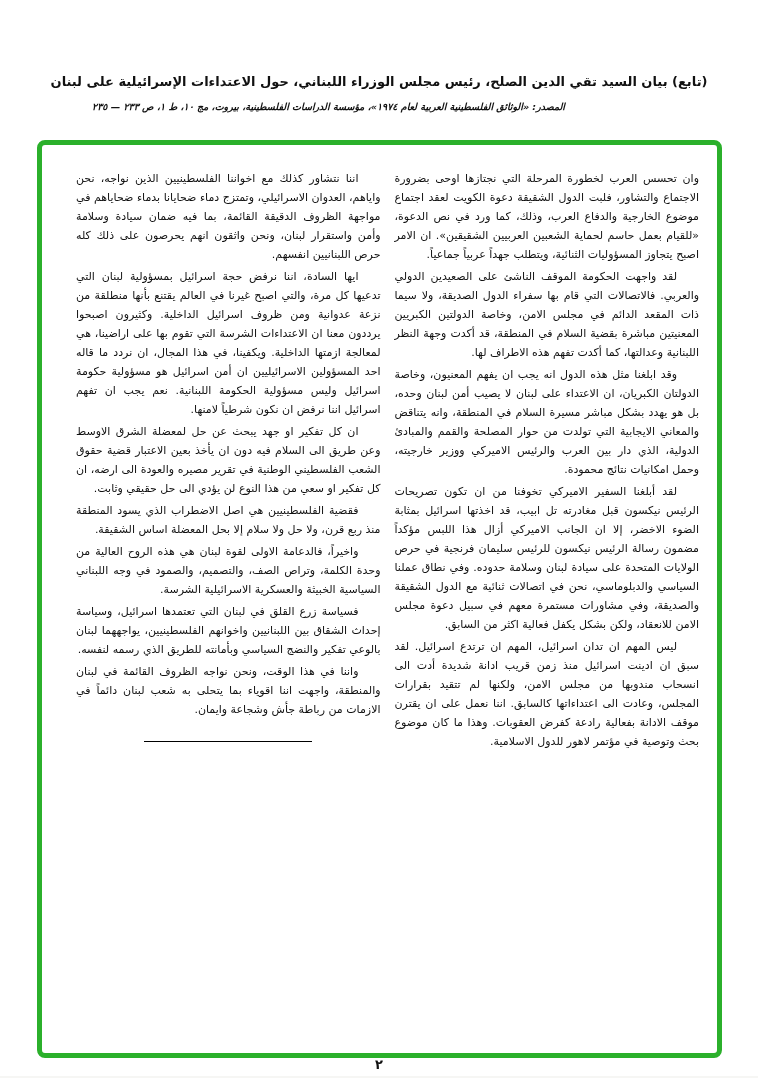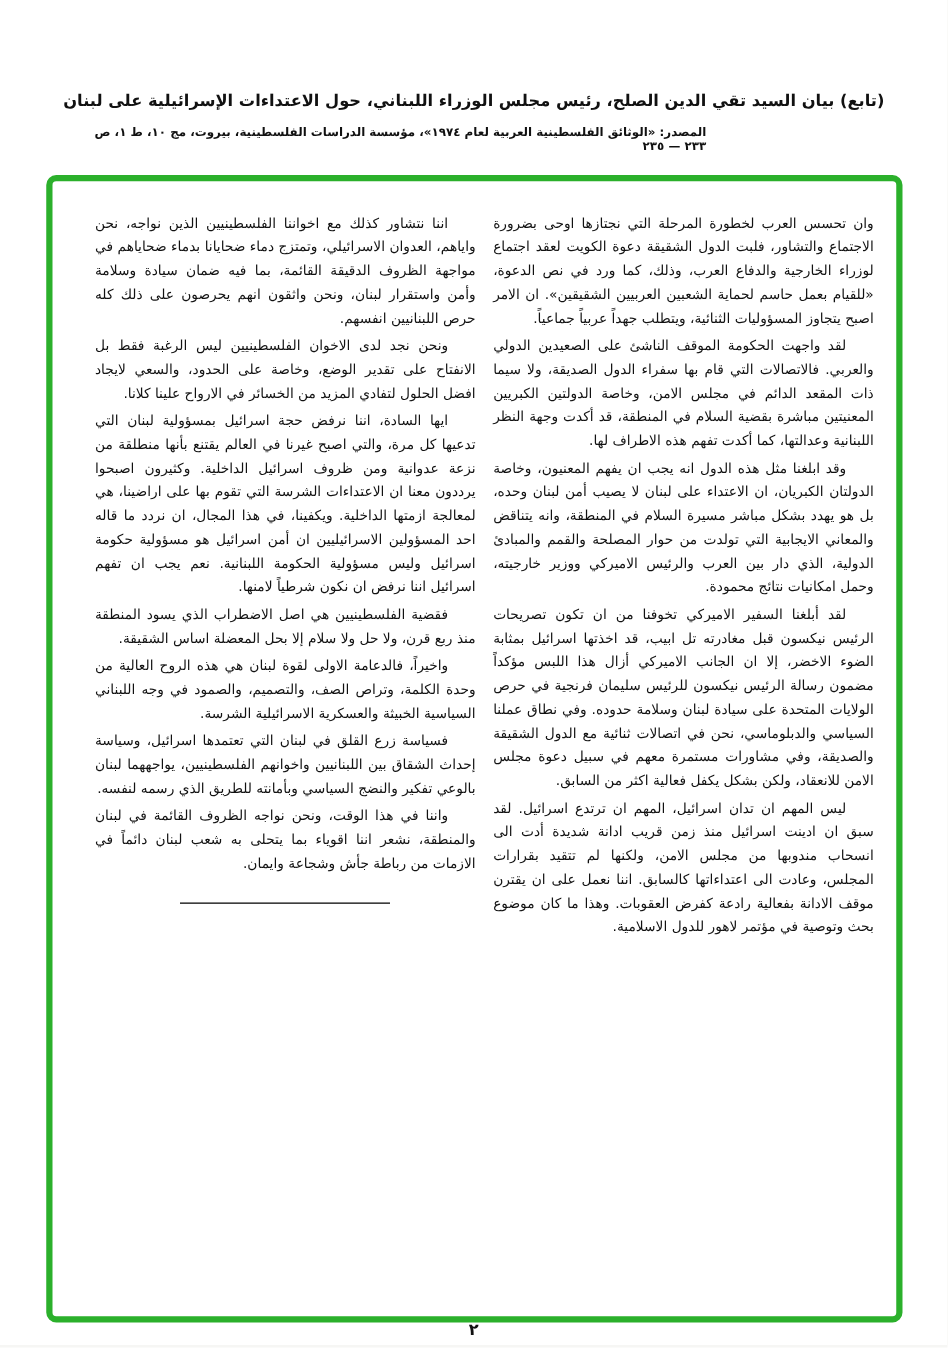"المصدر: «الوثائق الفلسطينية العربية لعام" .doc-source { font-style: none -> italic }
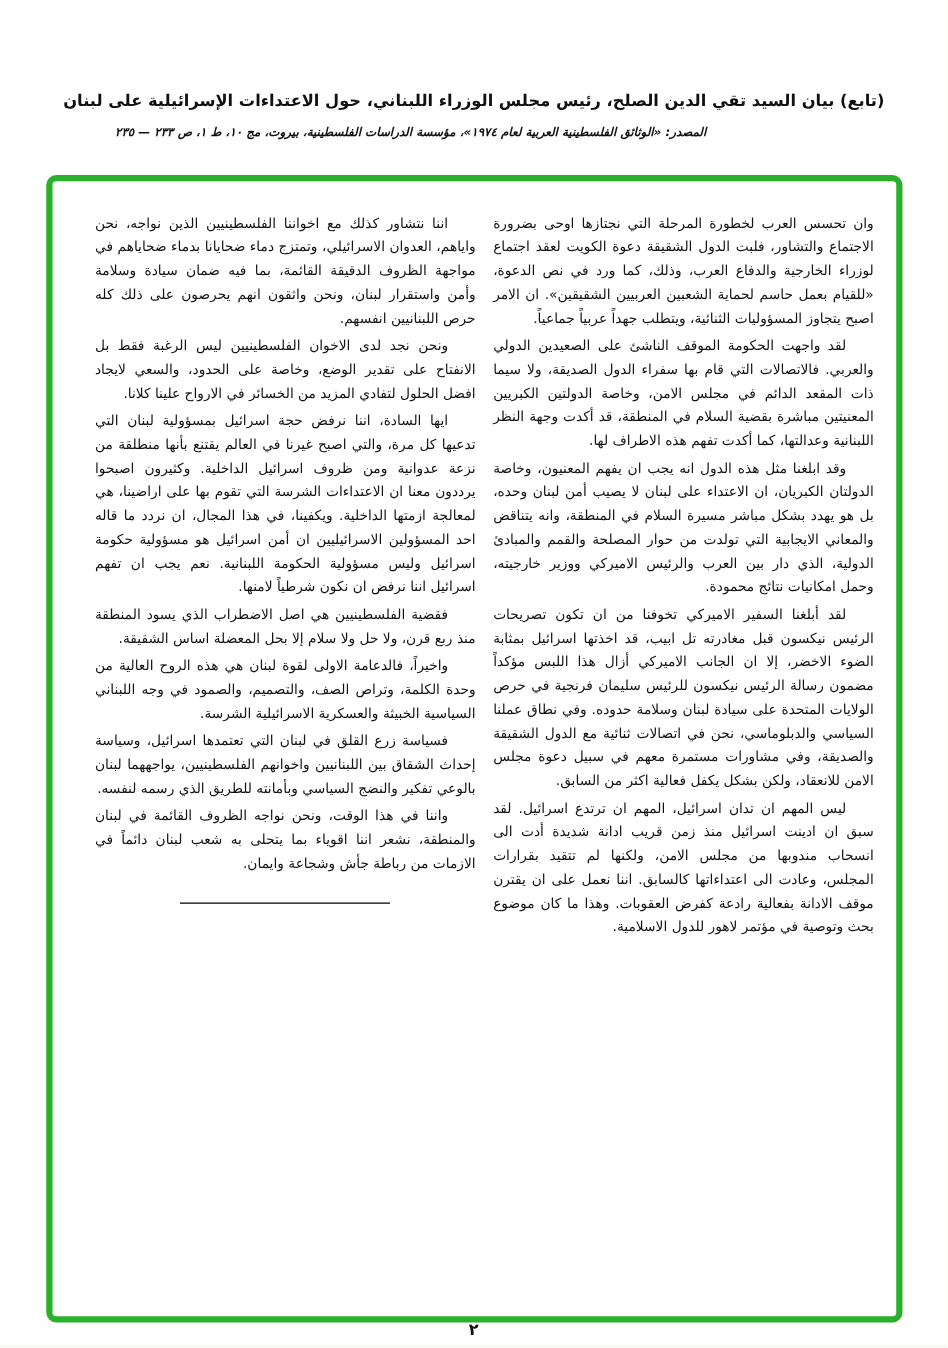"وان تحسس العرب لخطورة المرحلة" p.para { text: لوزراء -> موضوع }
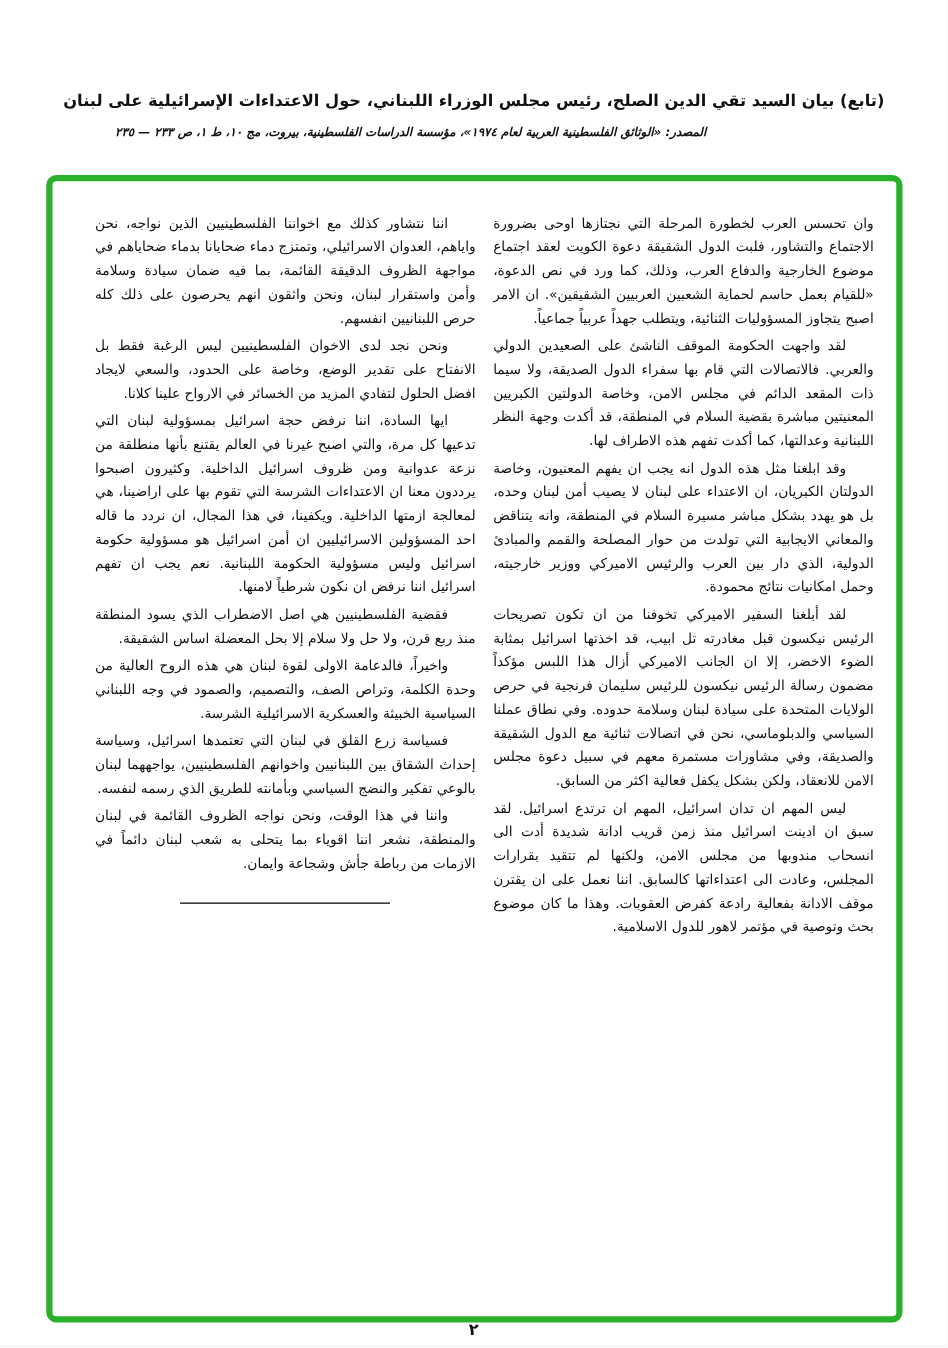"ونحن نجد لدى الاخوان الفلسطينيين" p.para { html: <p>ونحن نجد لدى الاخوان الفلسطينيين ليس الرغبة فقط بل الانفتاح على تقدير الوضع، وخاصة على الحدود، والسعي لايجاد افضل الحلول لتفادي المزيد من الخسائر في الارواح علينا كلانا.</p> -> none }
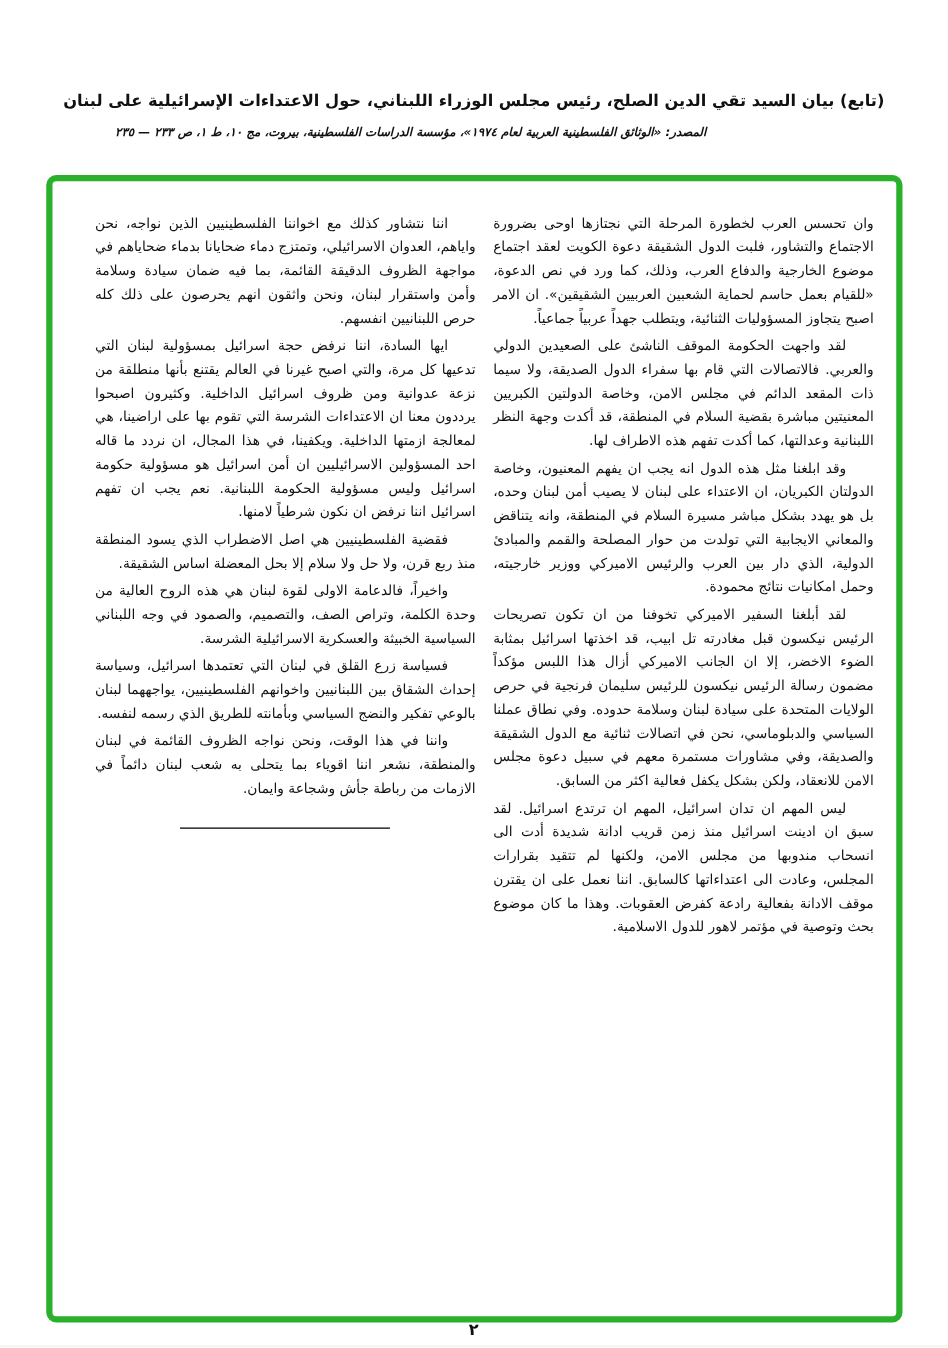"ان كل تفكير او جهد" p.para { html: none -> <p>ان كل تفكير او جهد يبحث عن حل لمعضلة الشرق الاوسط وعن طريق الى السلام فيه دون ان يأخذ بعين الاعتبار قضية حقوق الشعب الفلسطيني الوطنية في تقرير مصيره والعودة الى ارضه، ان كل تفكير او سعي من هذا النوع لن يؤدي الى حل حقيقي وثابت.</p> }
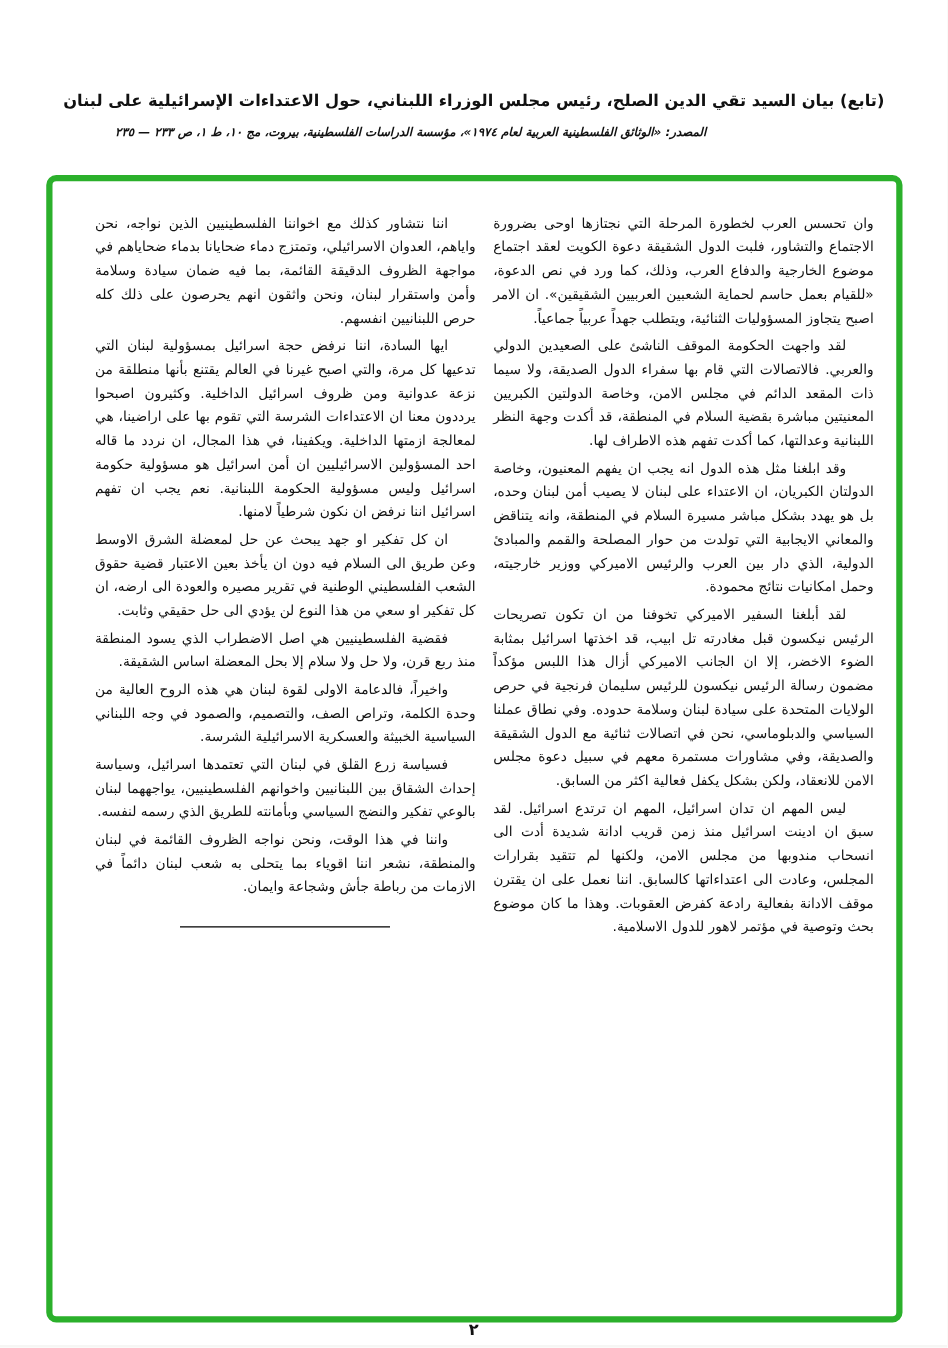"واننا في هذا الوقت، ونحن" p.para { text: نشعر -> واجهت }
